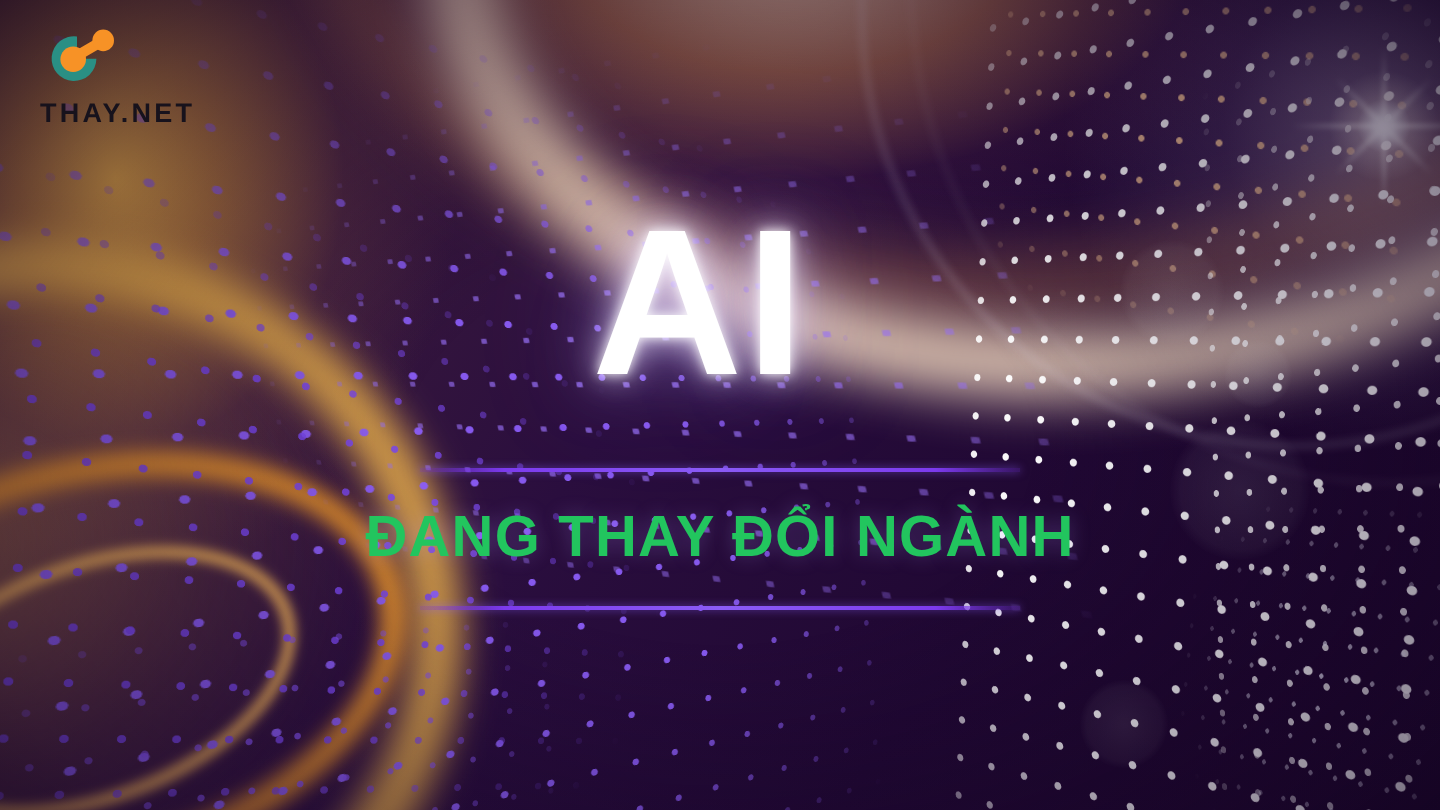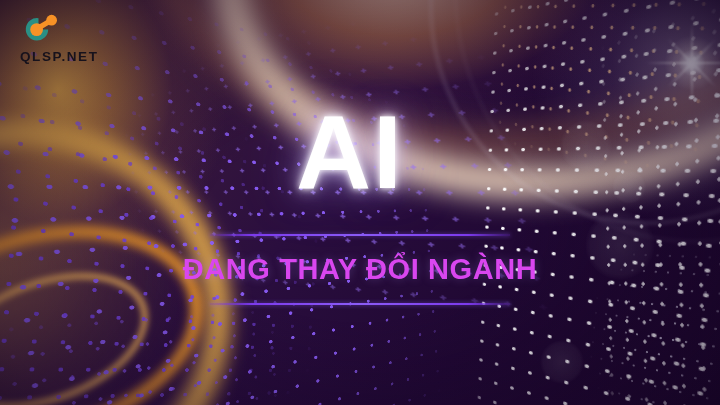"QLSP.NET" div.logo-word { text: QLSP.NET -> THAY.NET }
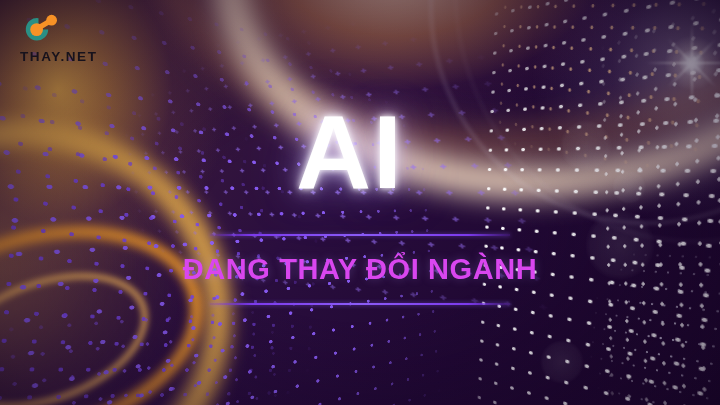"ĐANG THAY ĐỔI NGÀNH" .sub { color: #d946ef -> #22c55e }
